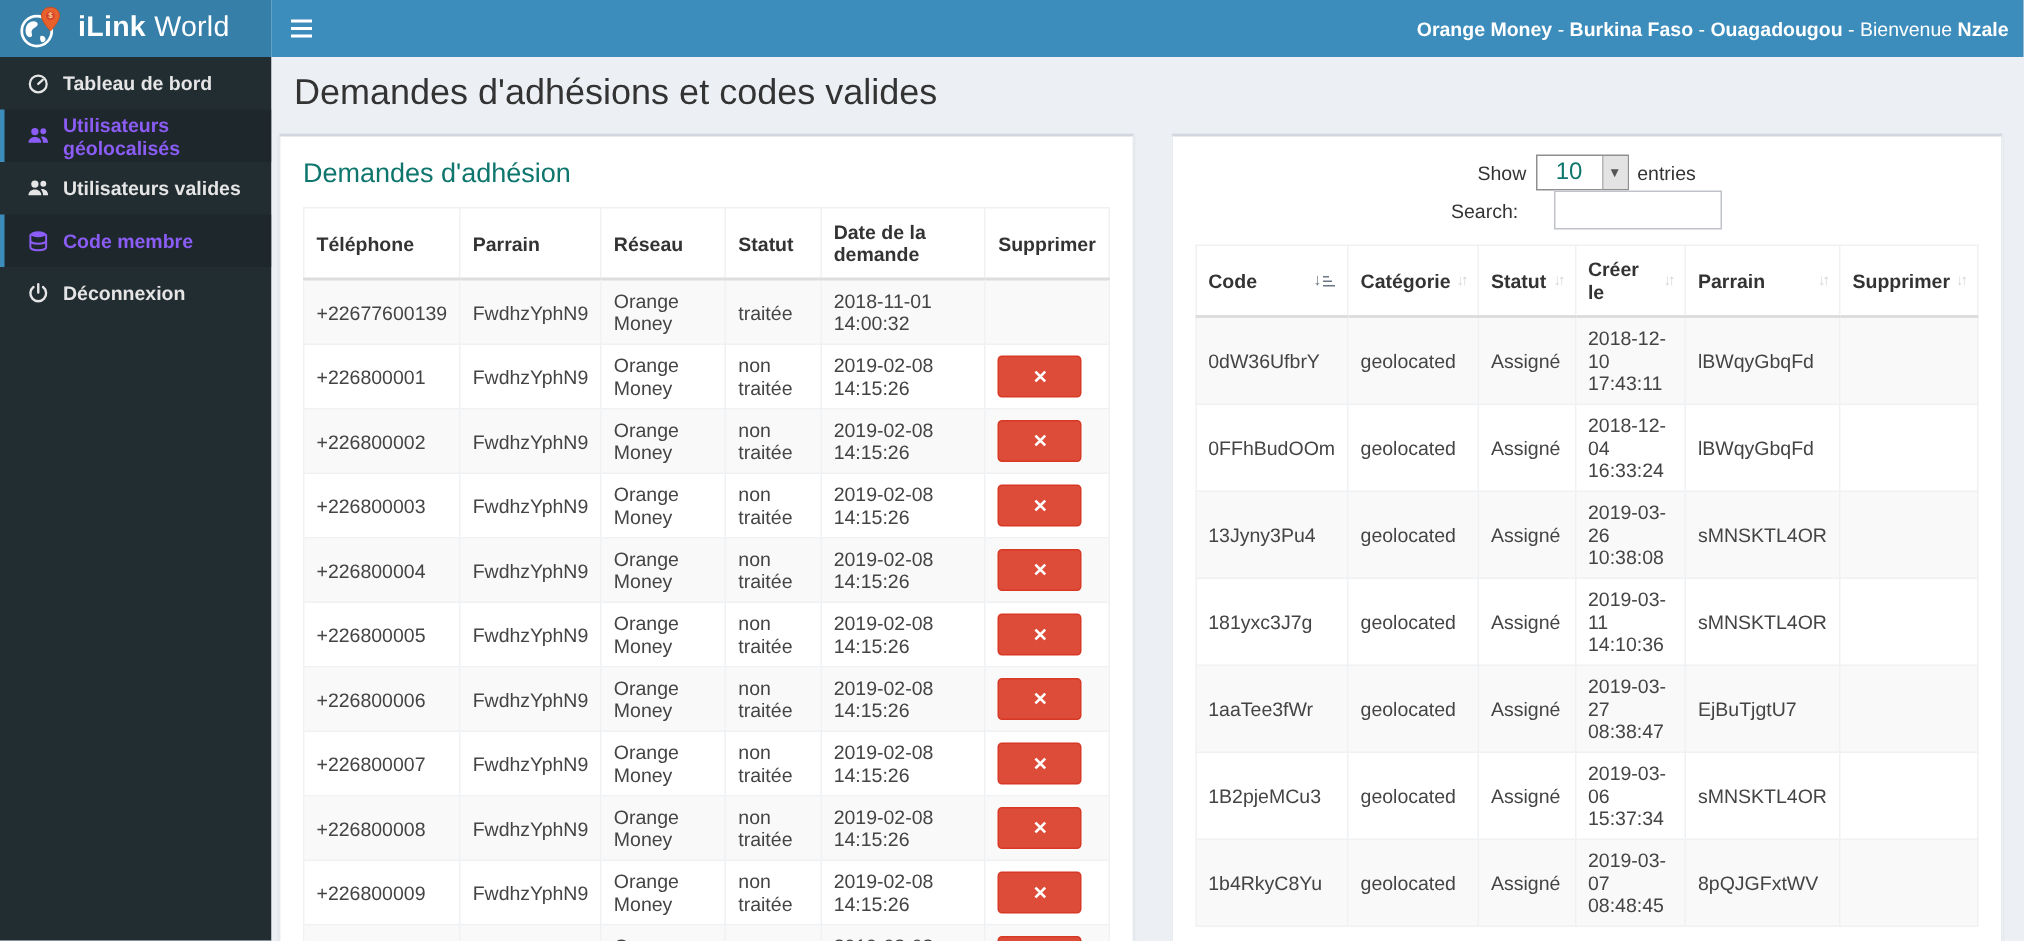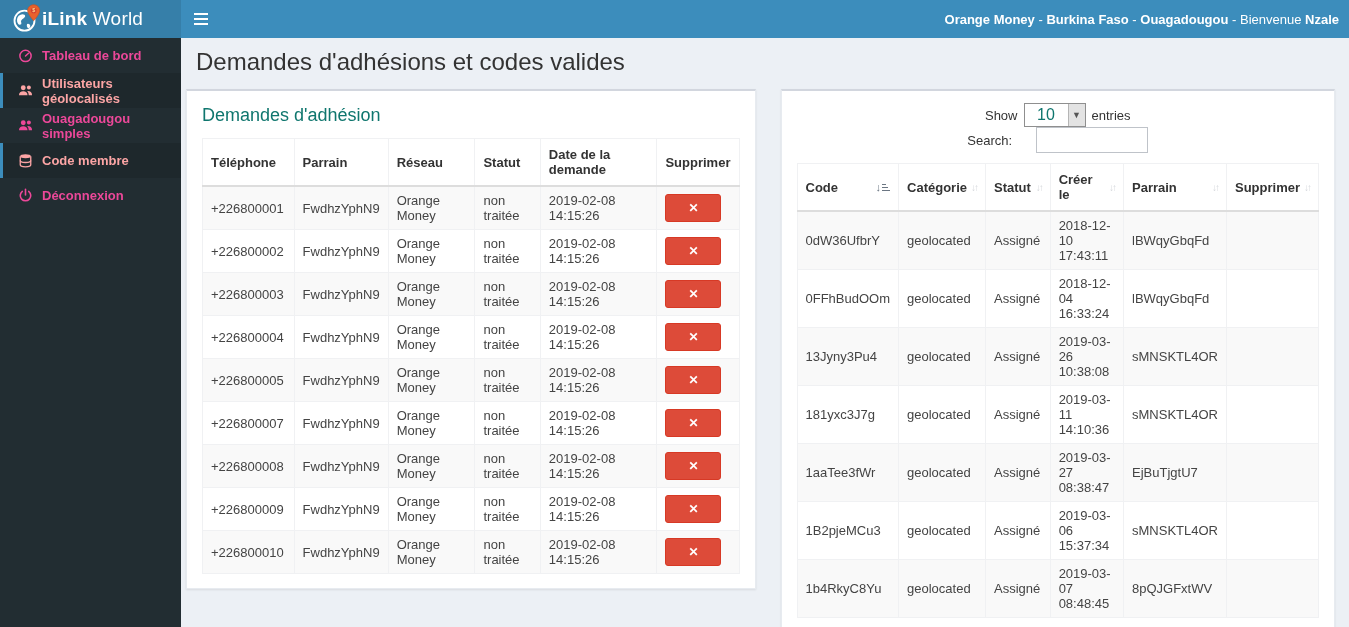"iLink World" .brand-text { margin-left: none -> 10px }
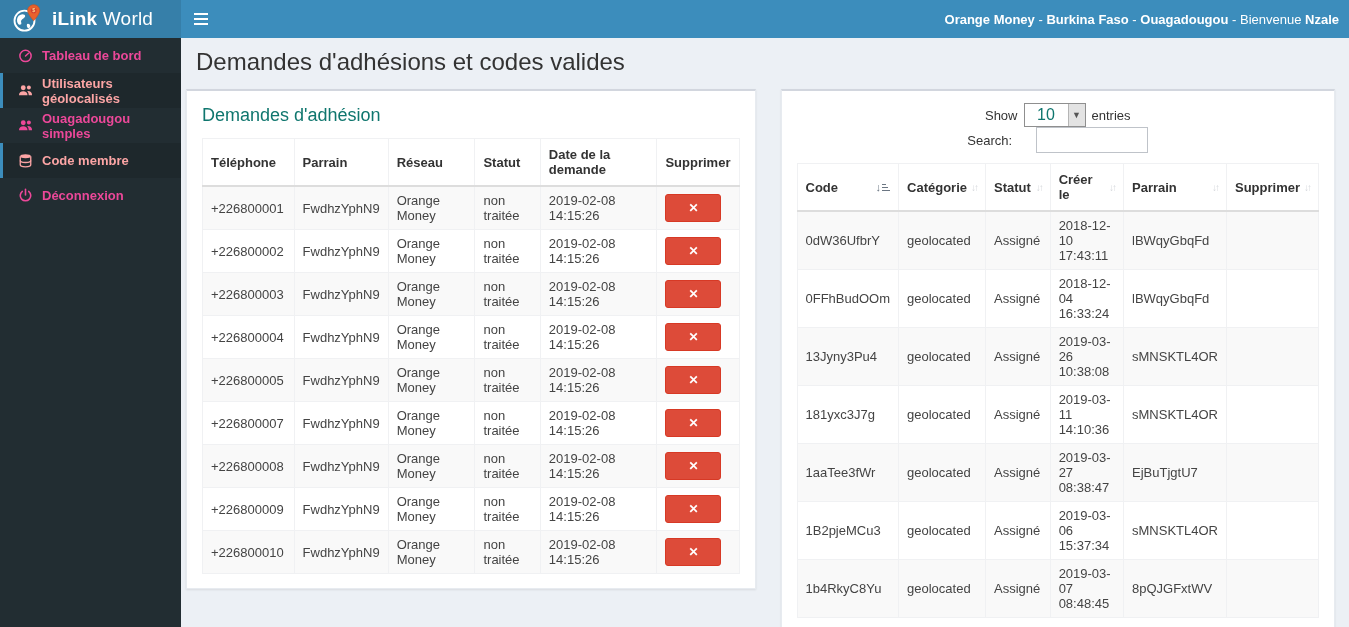"Tableau de bord" .side-item { color: #ec4899 -> #e5e5e5 }
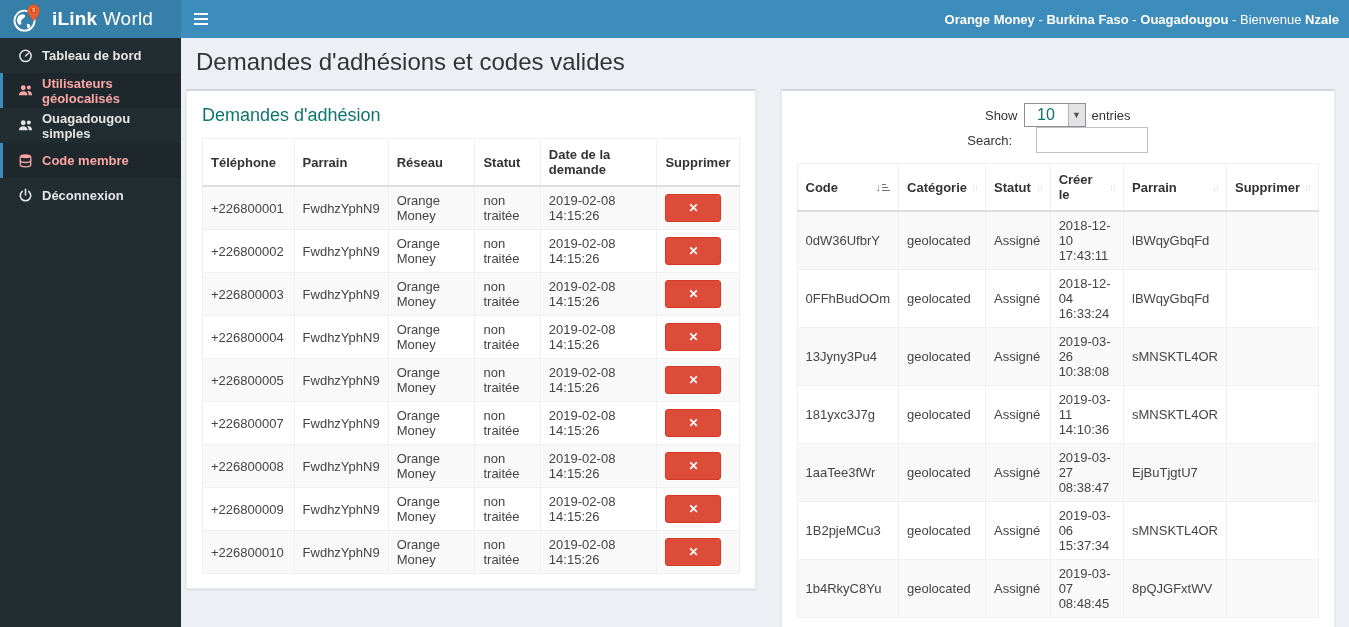"Utilisateurs géolocalisés" .side-item.active { color: #fca5a5 -> #8b5cf6 }
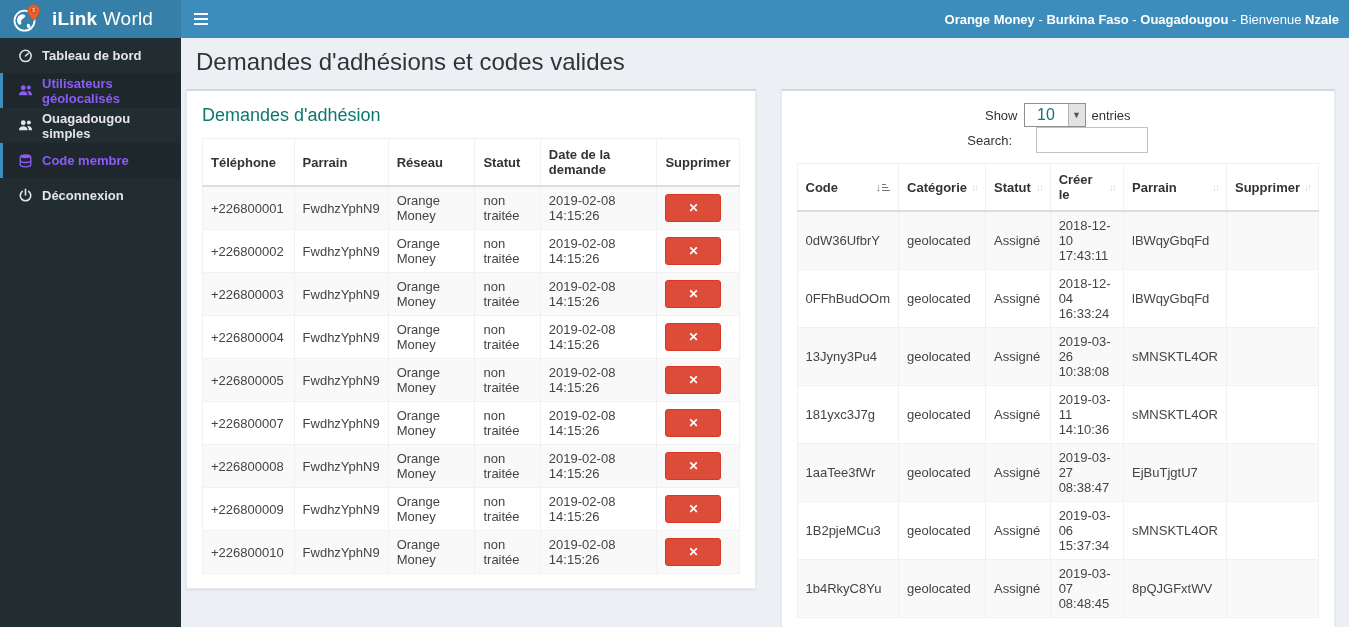"Ouagadougou simples" span { text: Ouagadougou simples -> Utilisateurs valides }
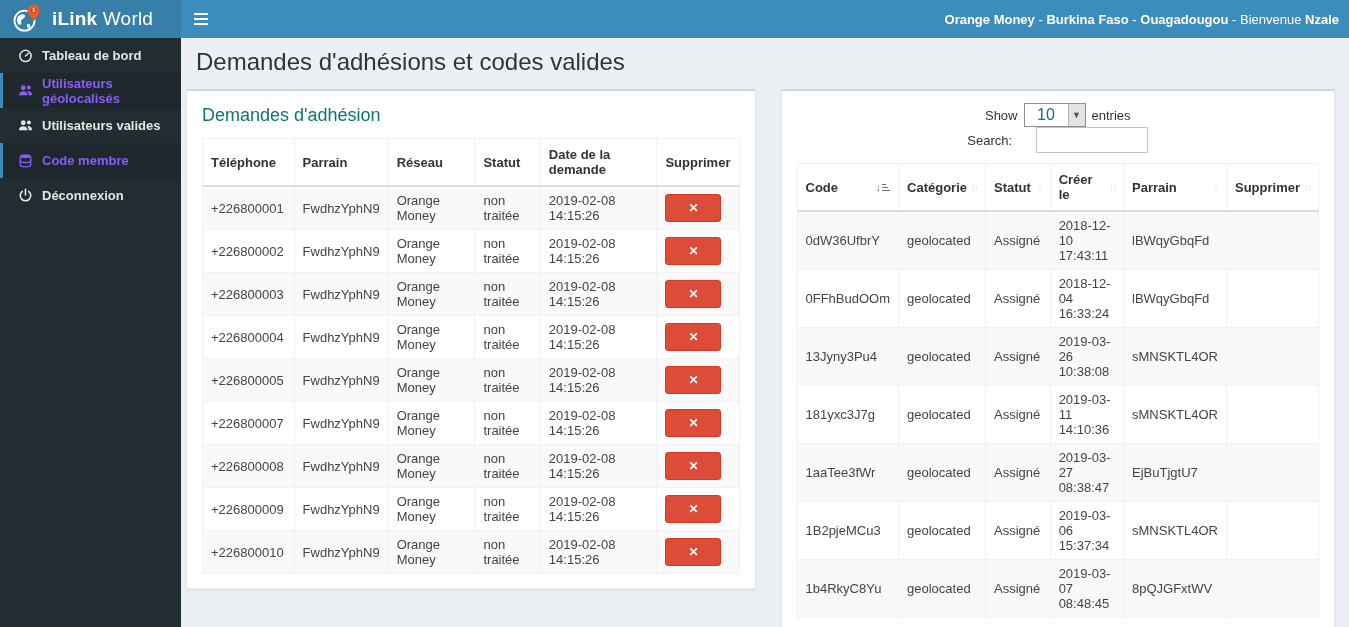"+22677600139" tr { html: none -> <tr> <td>+22677600139</td> <td>FwdhzYphN9</td> <td>Orange Money</td> <td>traitée</td> <td>2018-11-01 14:00:32</td> <td> </td> </tr> }
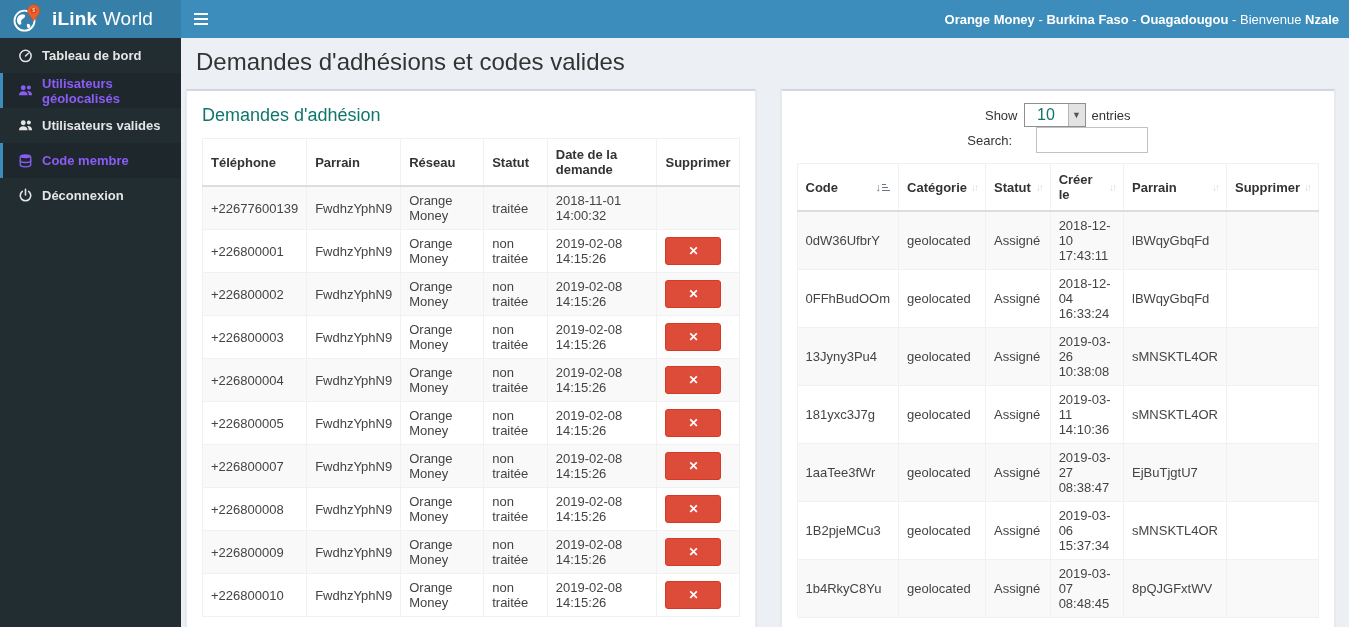"+226800006" tr { html: none -> <tr> <td>+226800006</td> <td>FwdhzYphN9</td> <td>Orange Money</td> <td>non traitée</td> <td>2019-02-08 14:15:26</td> <td> <button>✕</button> </td> </tr> }
